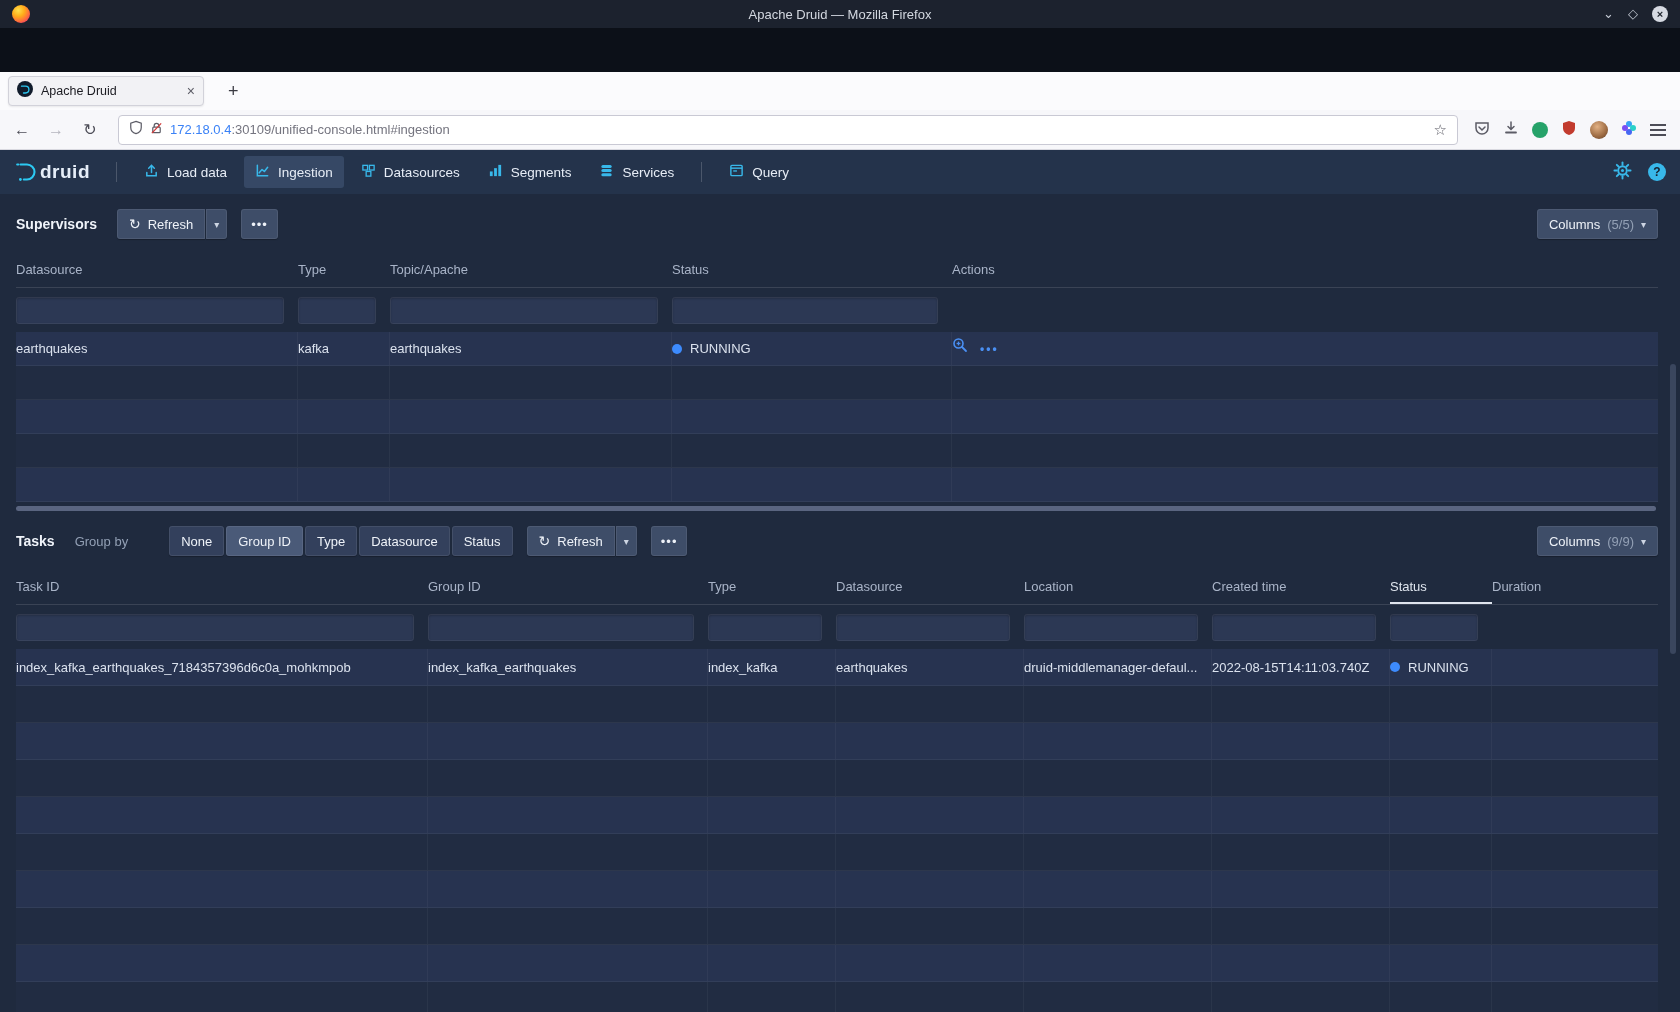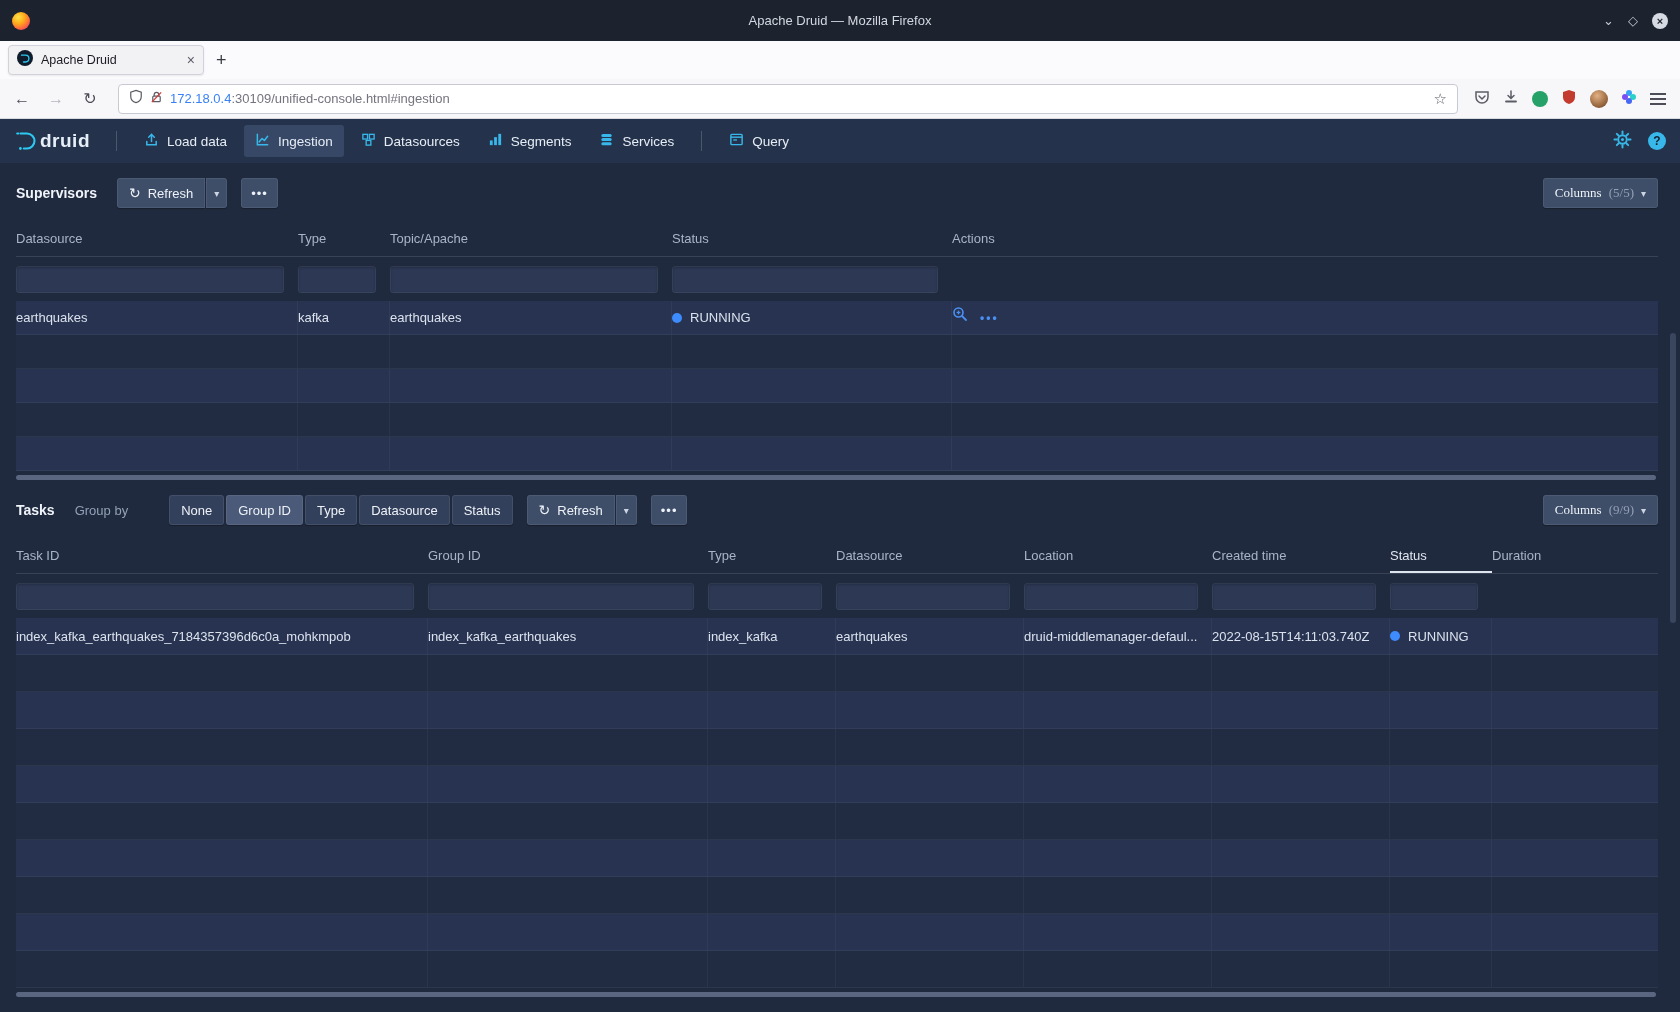"Apache Druid — Mozilla Firefox" .titlebar { height: 41px -> 28px }
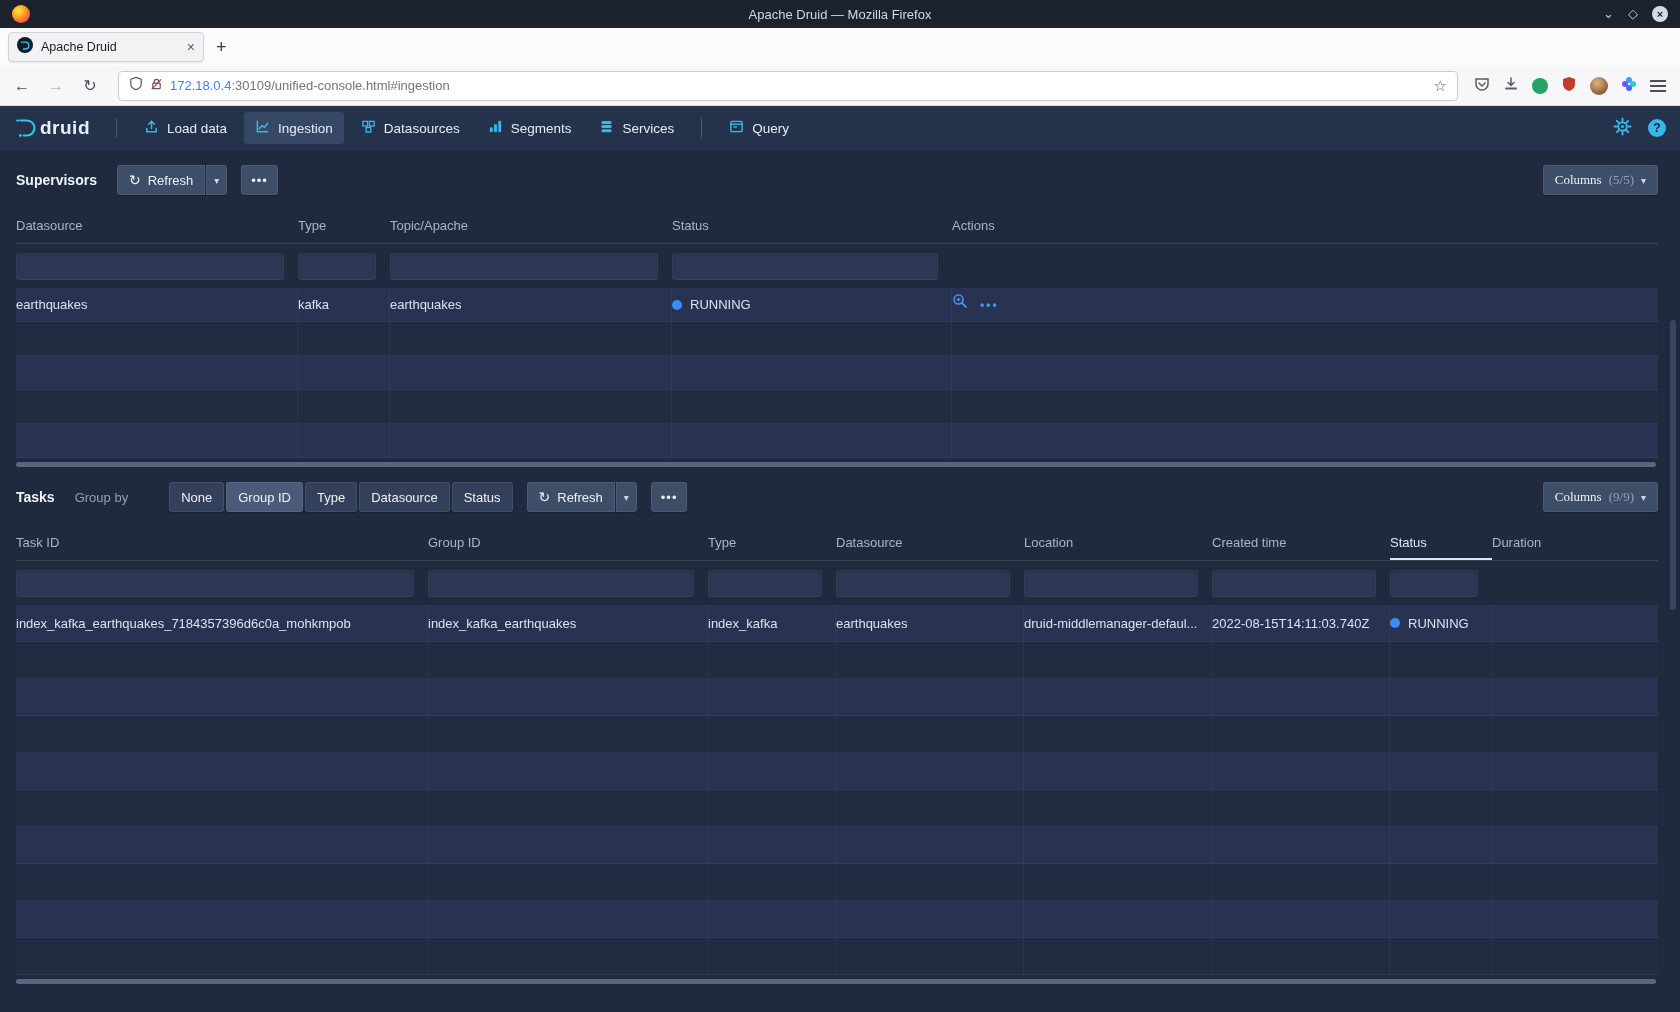"Apache Druid" .tabbar { gap: 4px -> 16px; margin-top: none -> 44px }
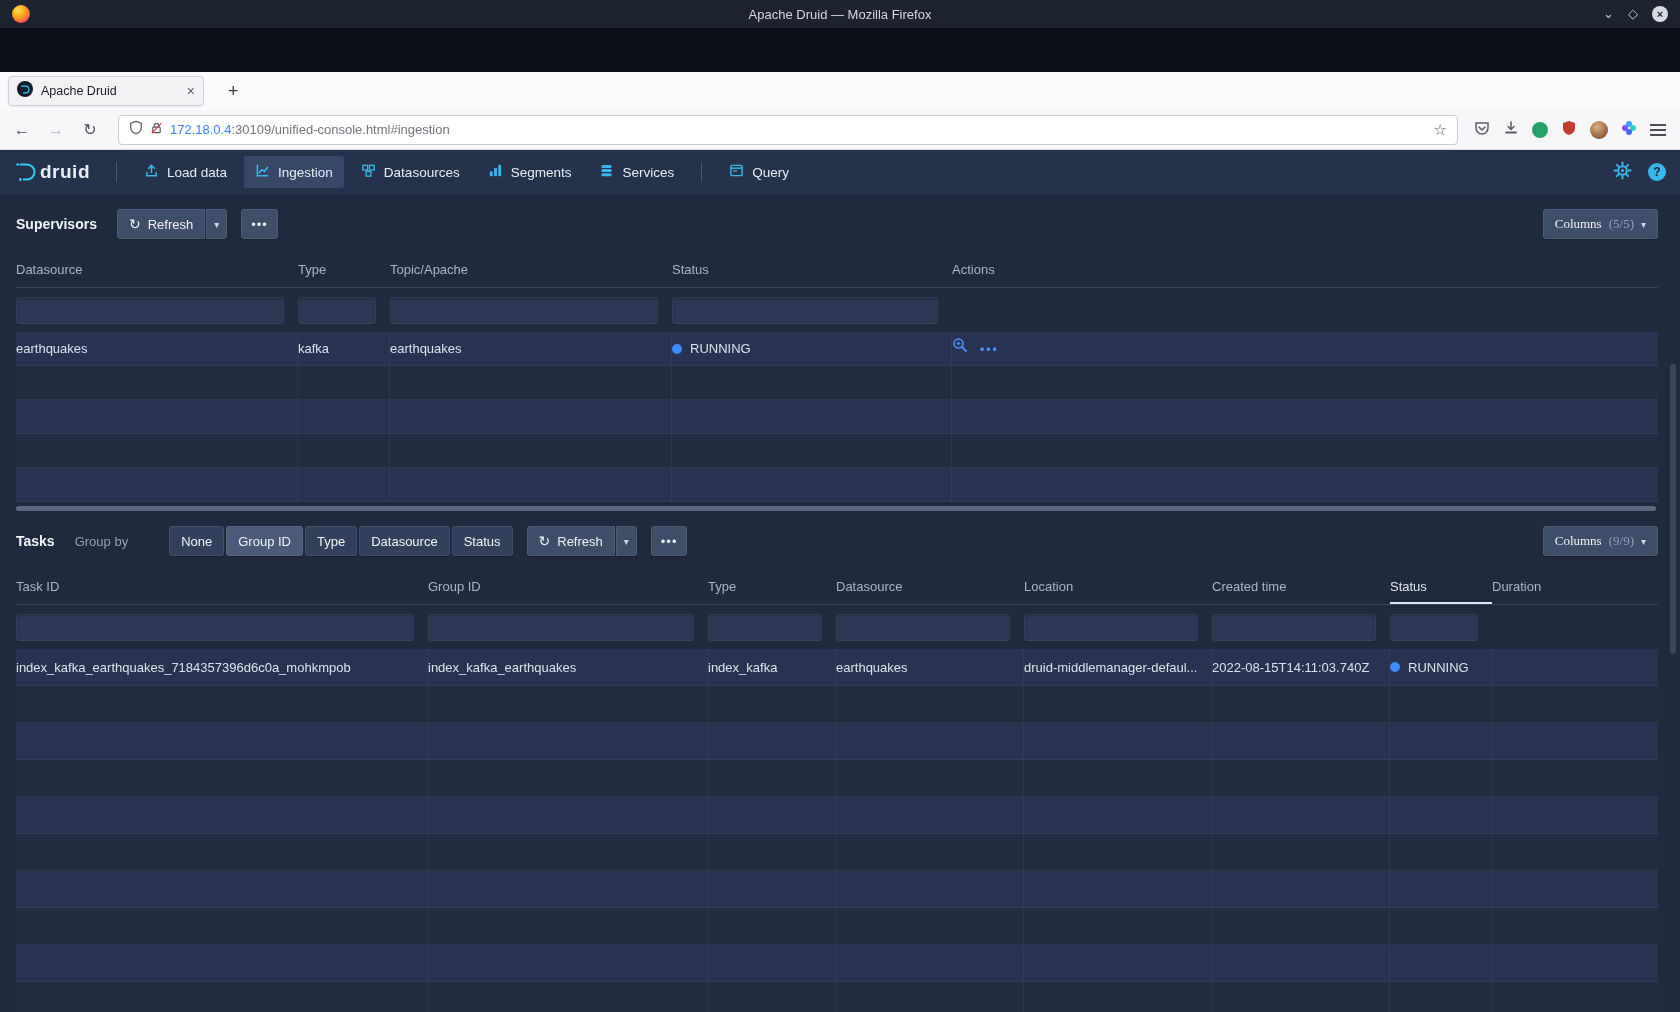"Columns" .columns-btn { font-family: Liberation Serif, serif -> none }
